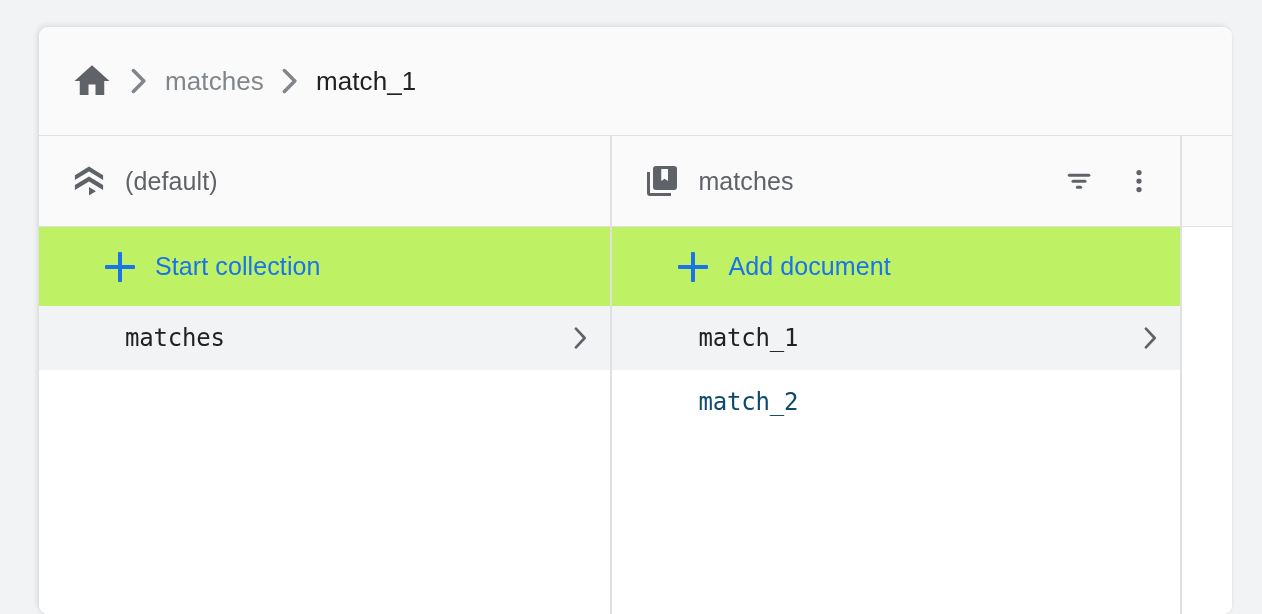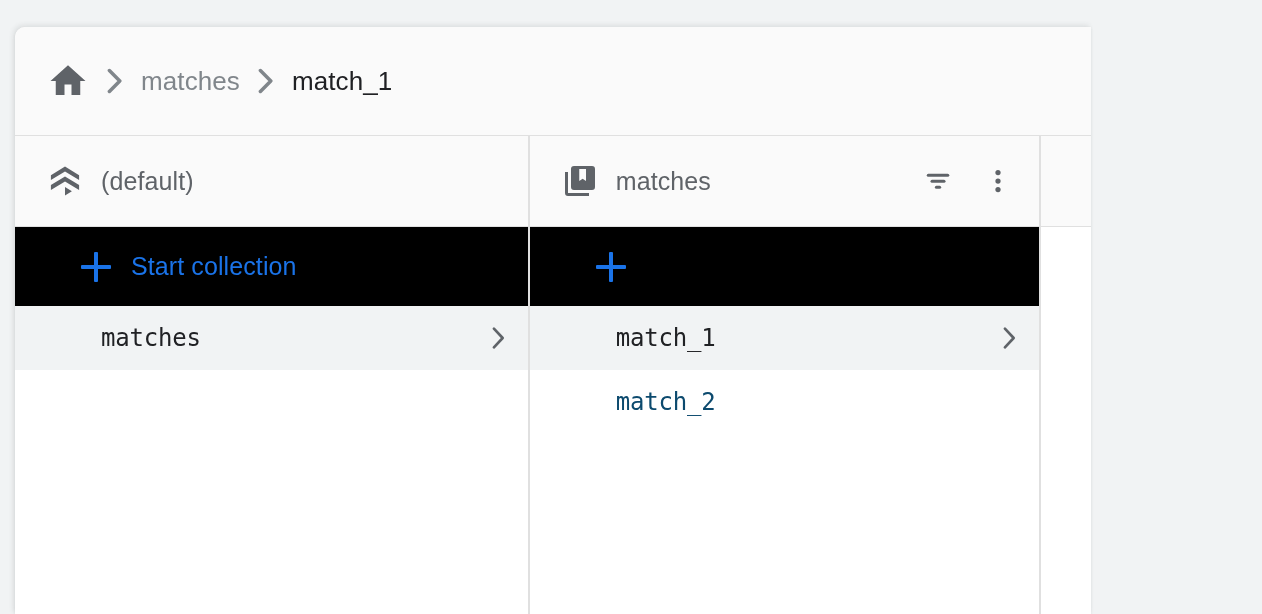"matches" #app { border-radius: none -> 9px; left: 15px -> 39px; width: 1076px -> 1193px }
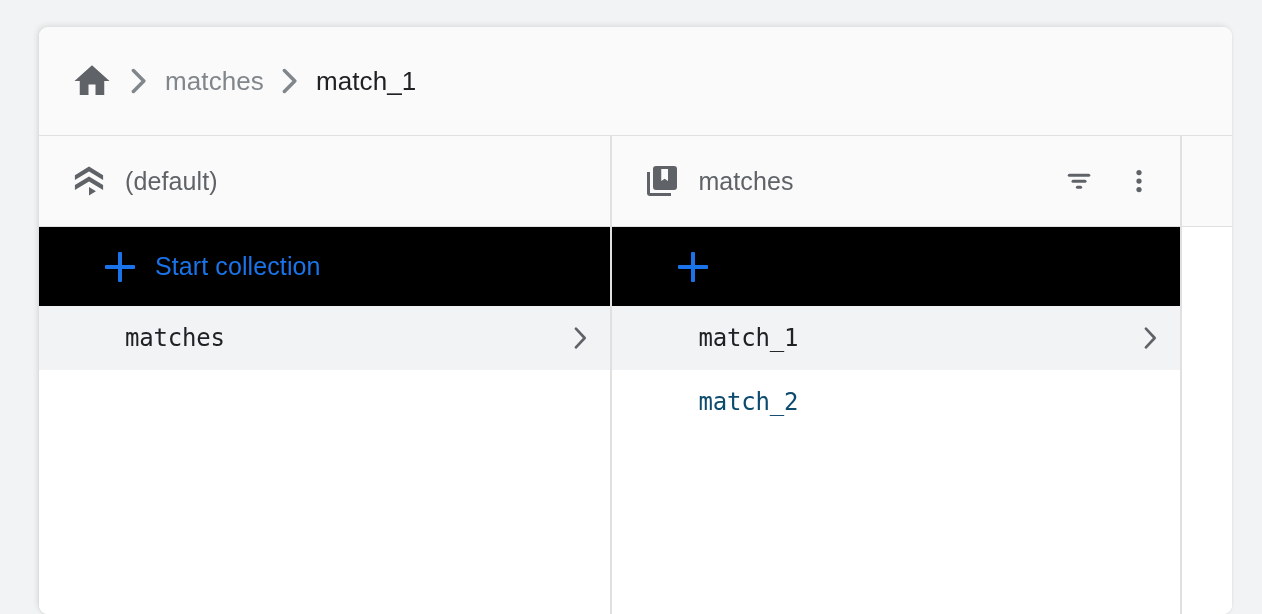"Start collection" .add-row { background: #000000 -> #bef264 }
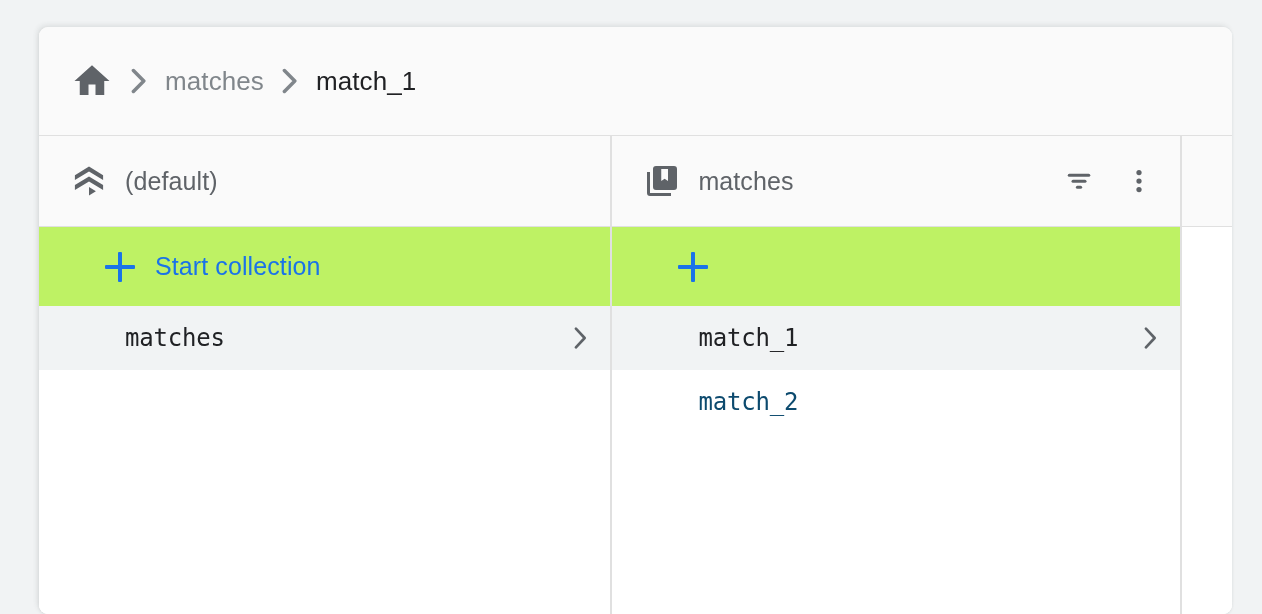"Add document" span.add-label { html: none -> <span>Add document</span> }
